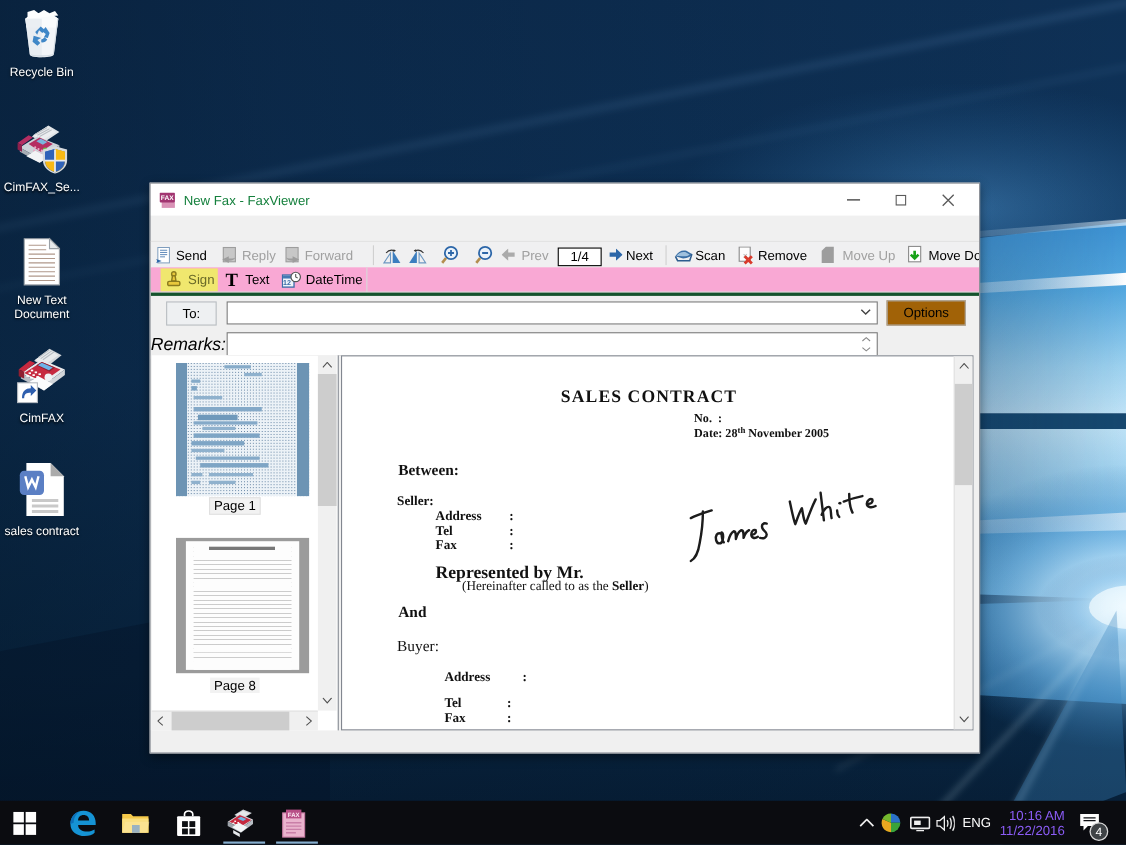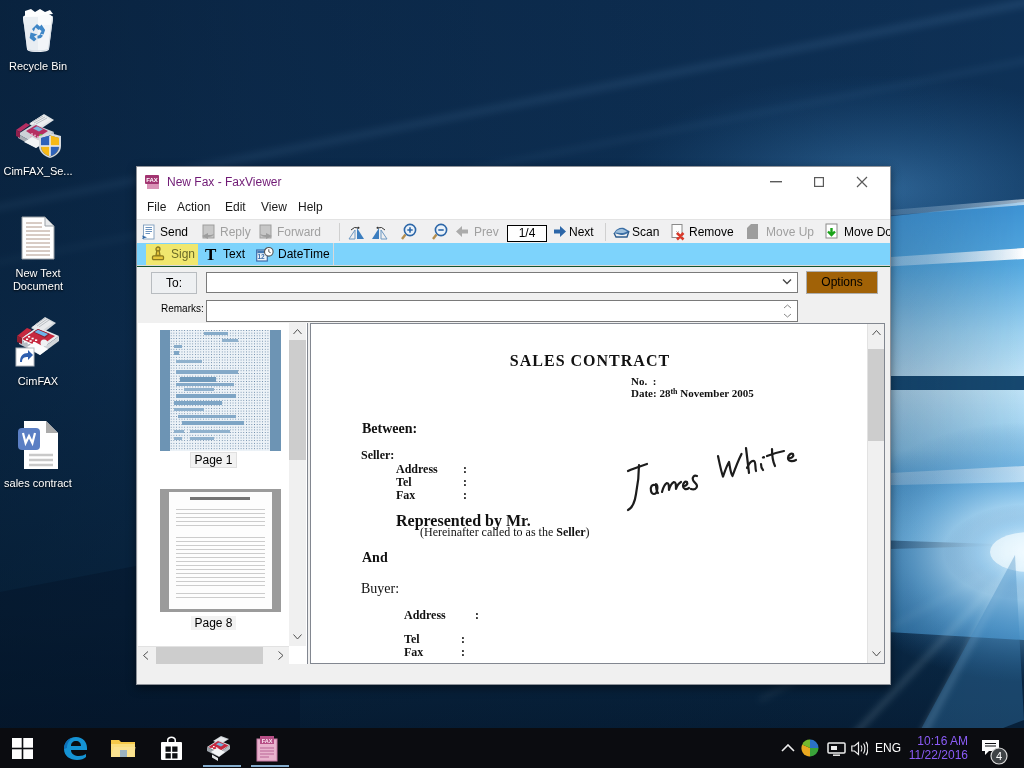"New Fax - FaxViewer" .title-txt { color: #701a75 -> #15803d }
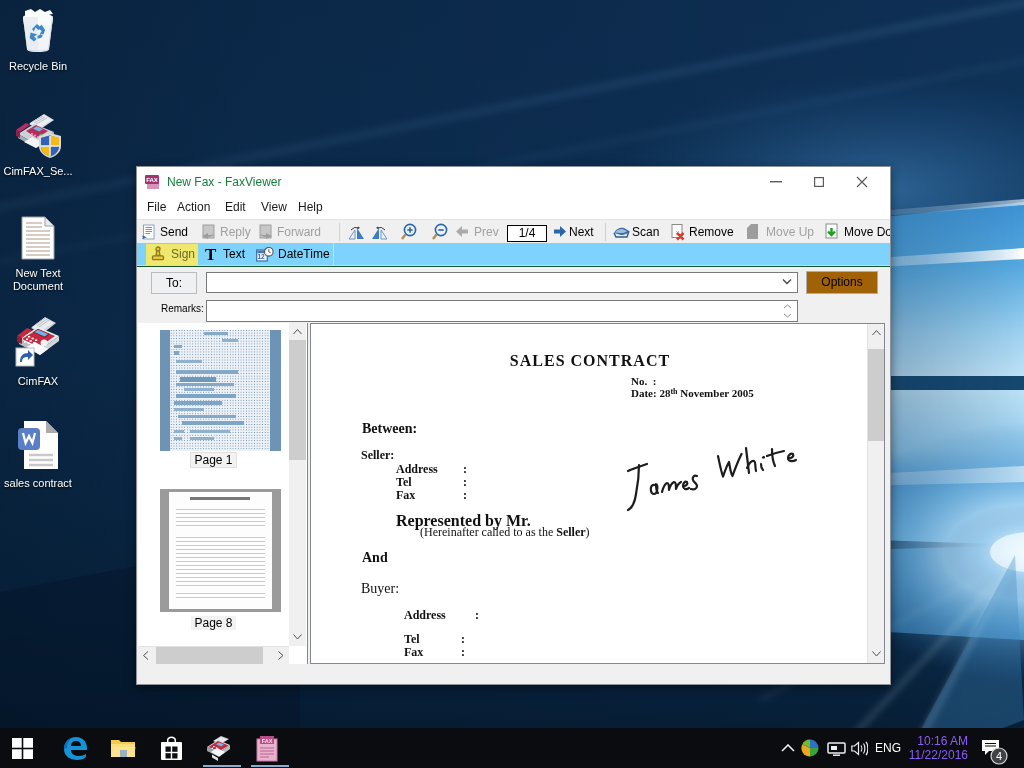"File" div.menubar { html: <div> <span>File</span> <span>Action</span> <span>Edit</span> <span>View</span> <span>Help</span> </div> -> none }
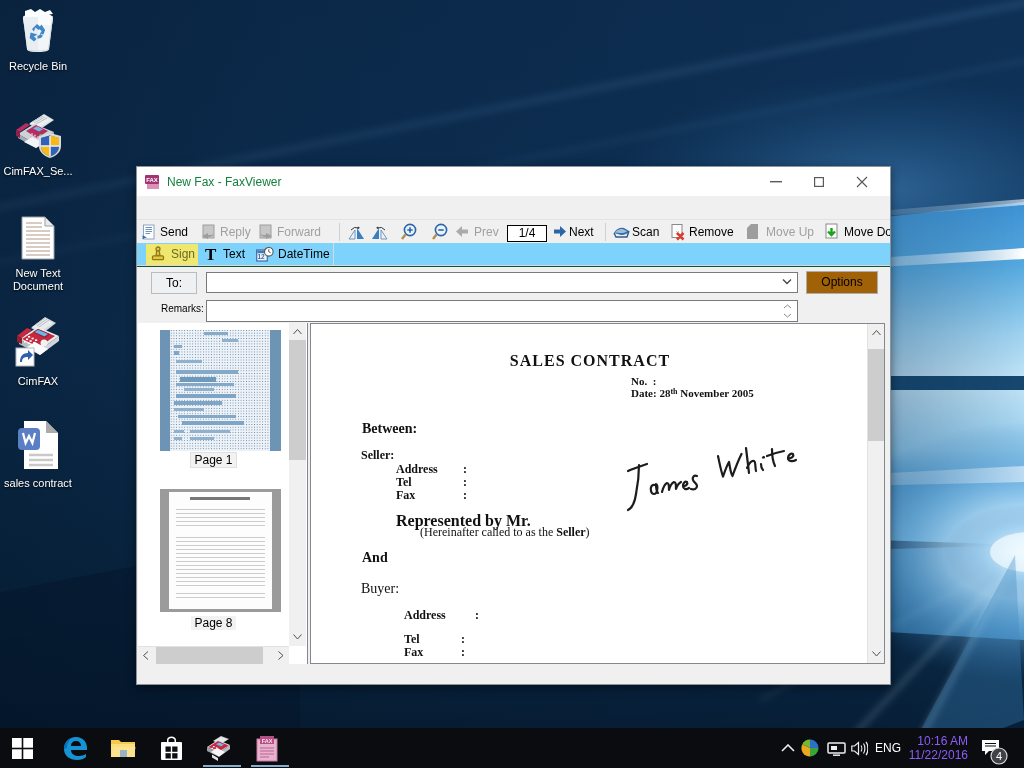"Sign" .tb2 { background: #7dd3fc -> #f9a8d4 }
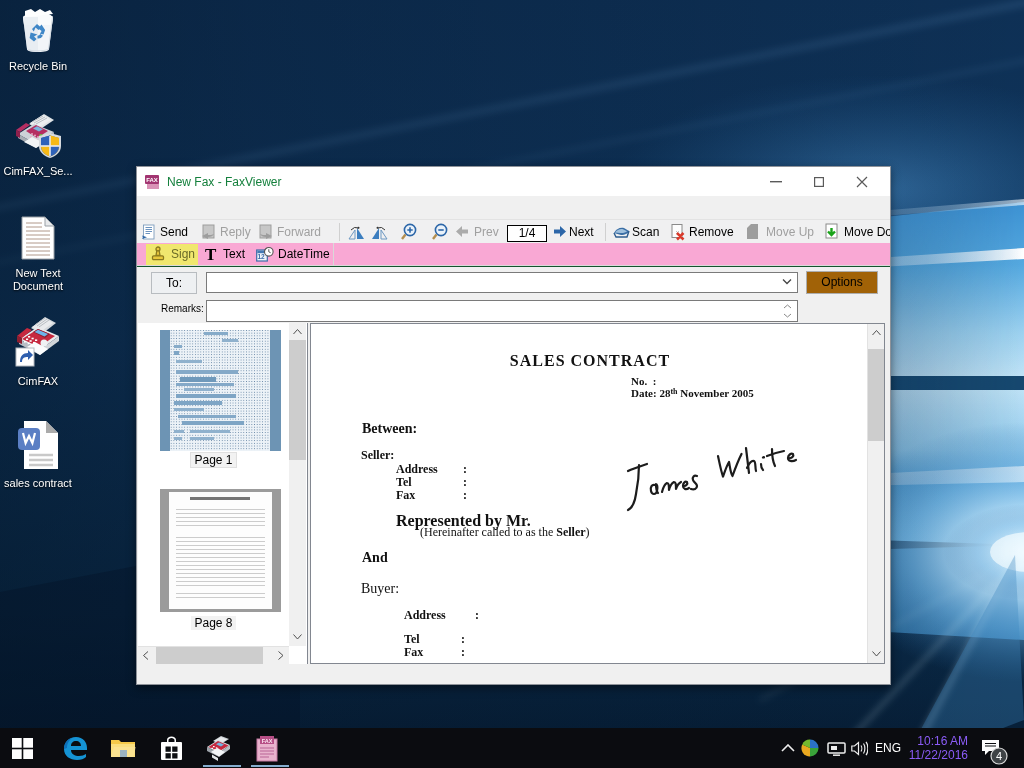"To:" .addrpanel { border-top: 1px solid #14532d -> 3px solid #14532d }
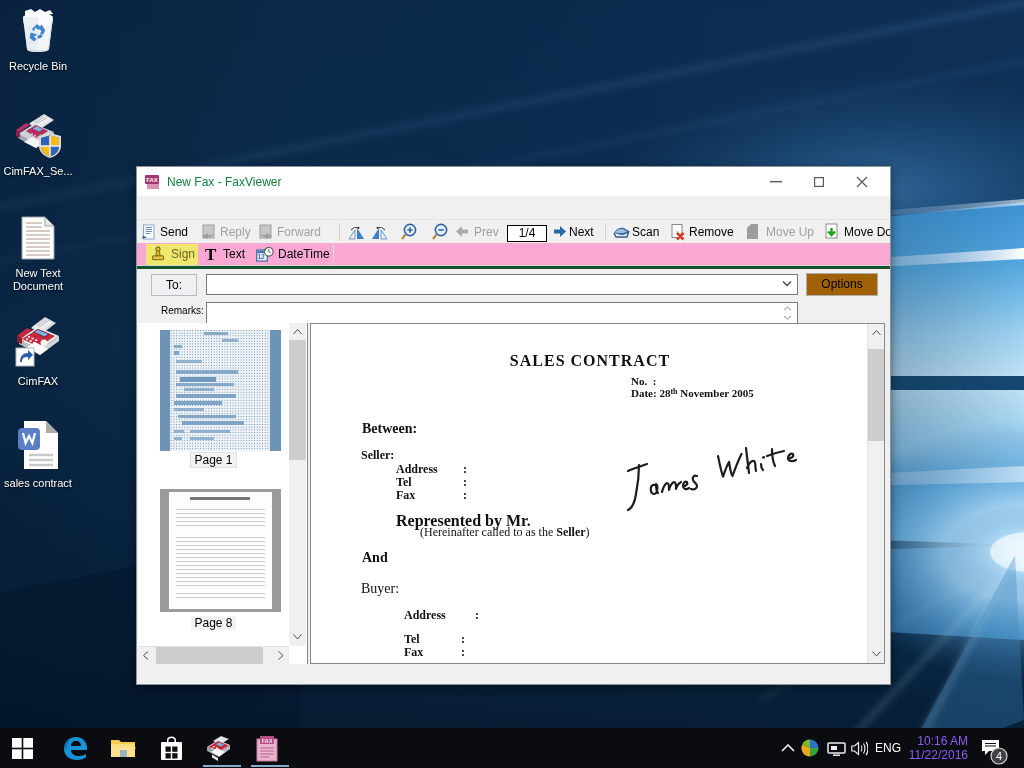"Remarks:" span.abs { font-size: 10px -> 16px; font-style: none -> italic; left: 24px -> 0 }
